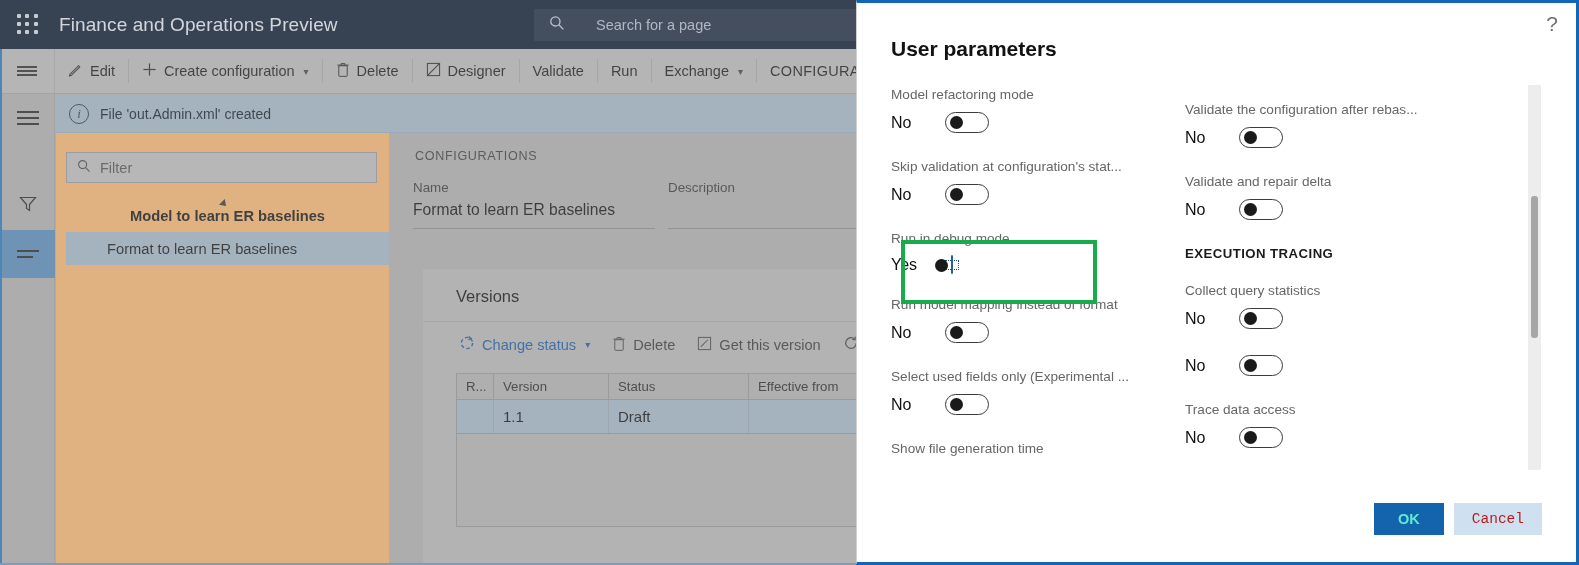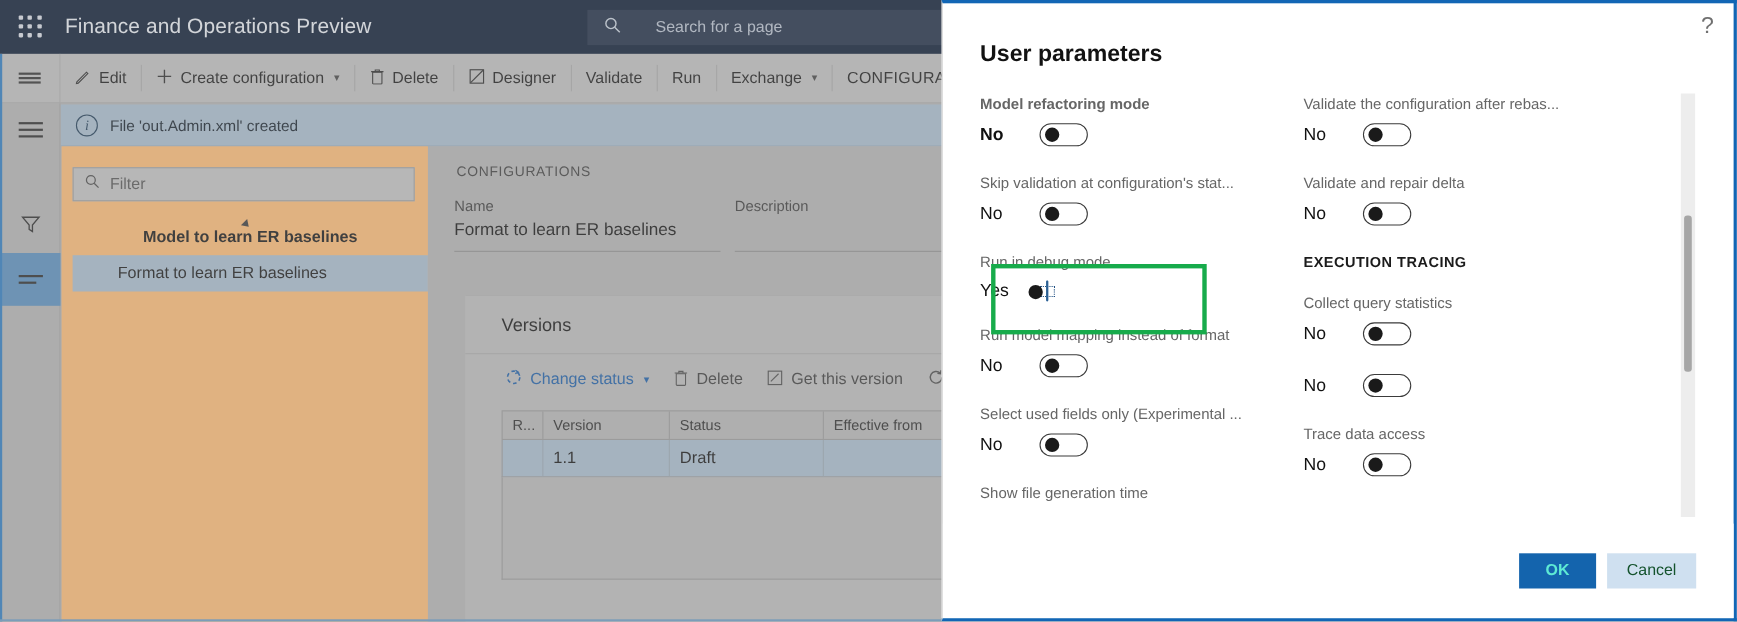"Model refactoring mode" div.param { font-weight: bold -> none }
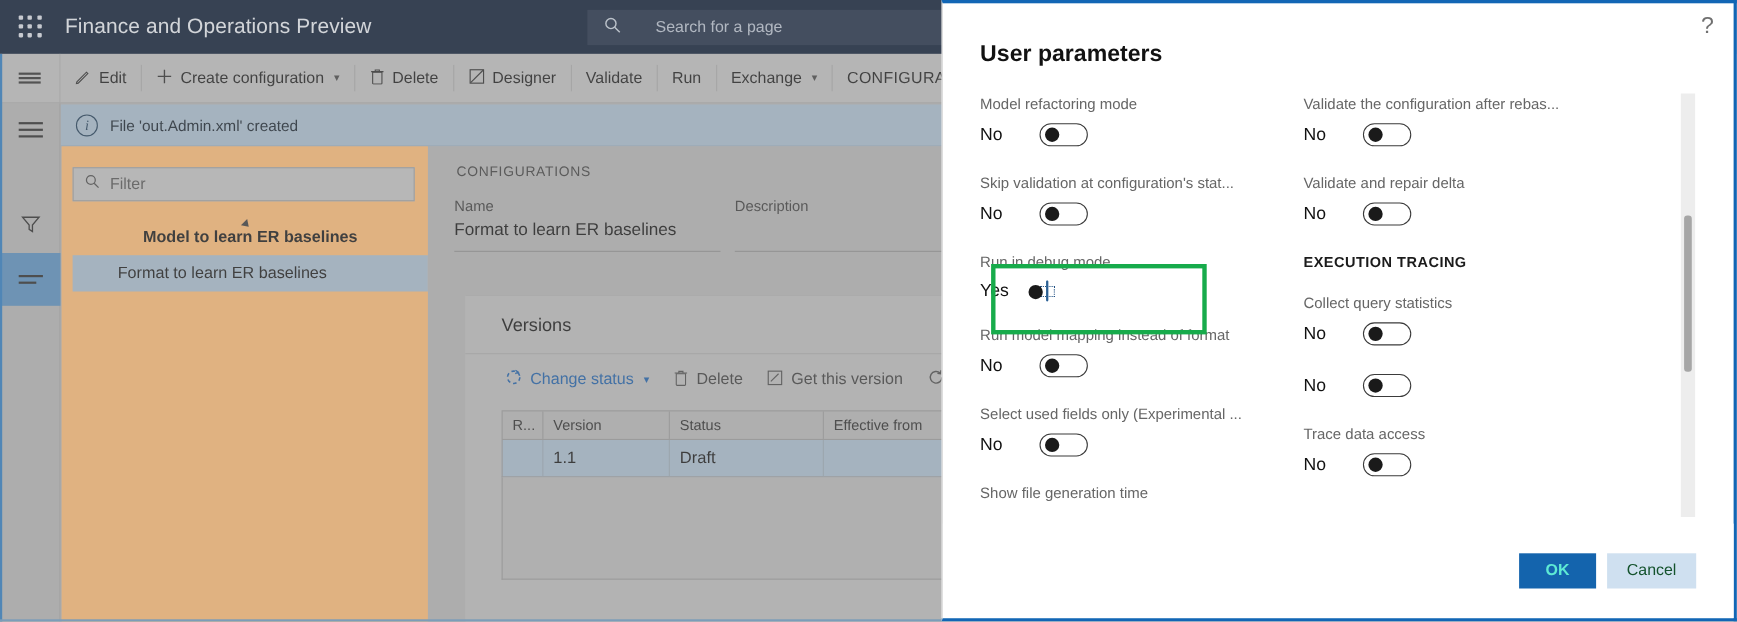"Validate the configuration after" .col.right { margin-top: none -> 15px }
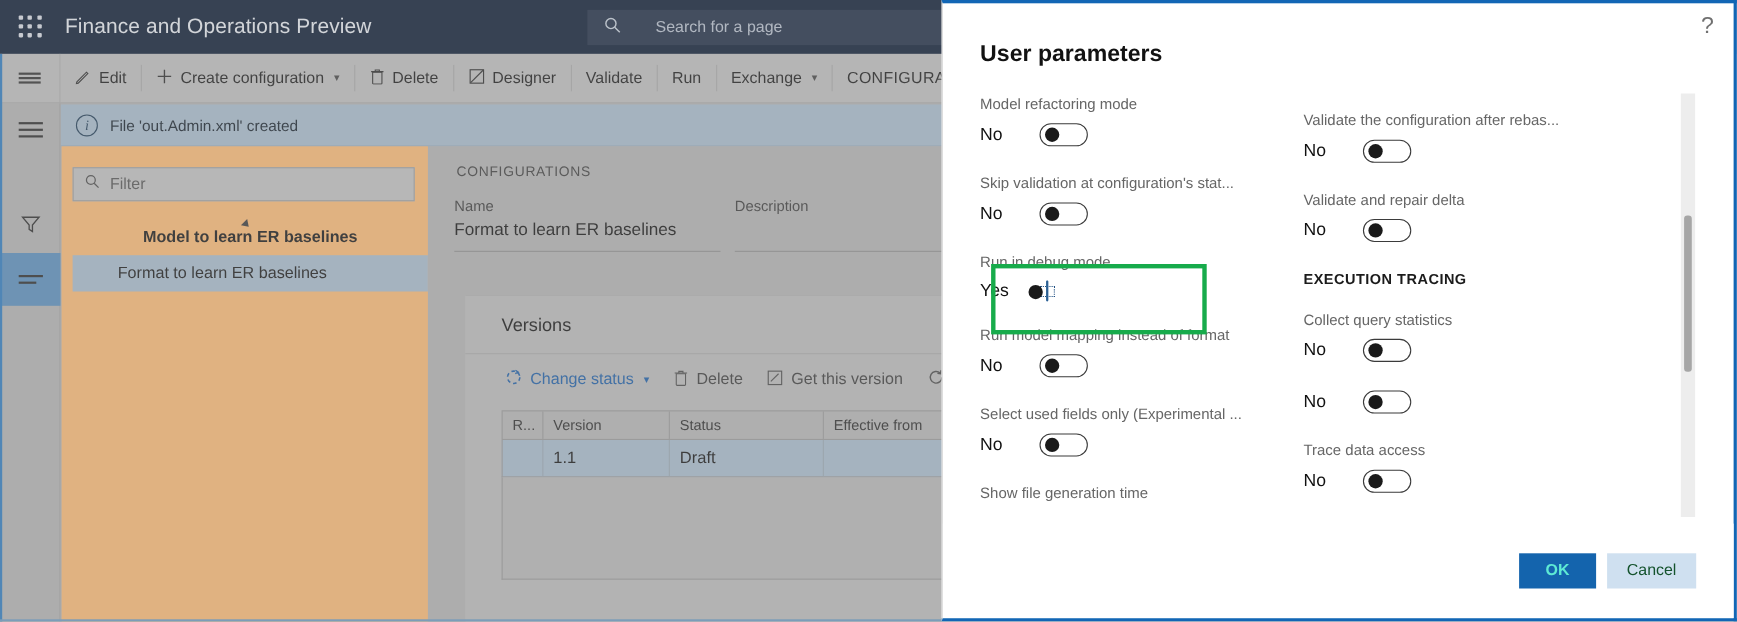"Cancel" .btn.cancel { color: #14532d -> #b91c1c; font-family: none -> Liberation Mono, monospace }
